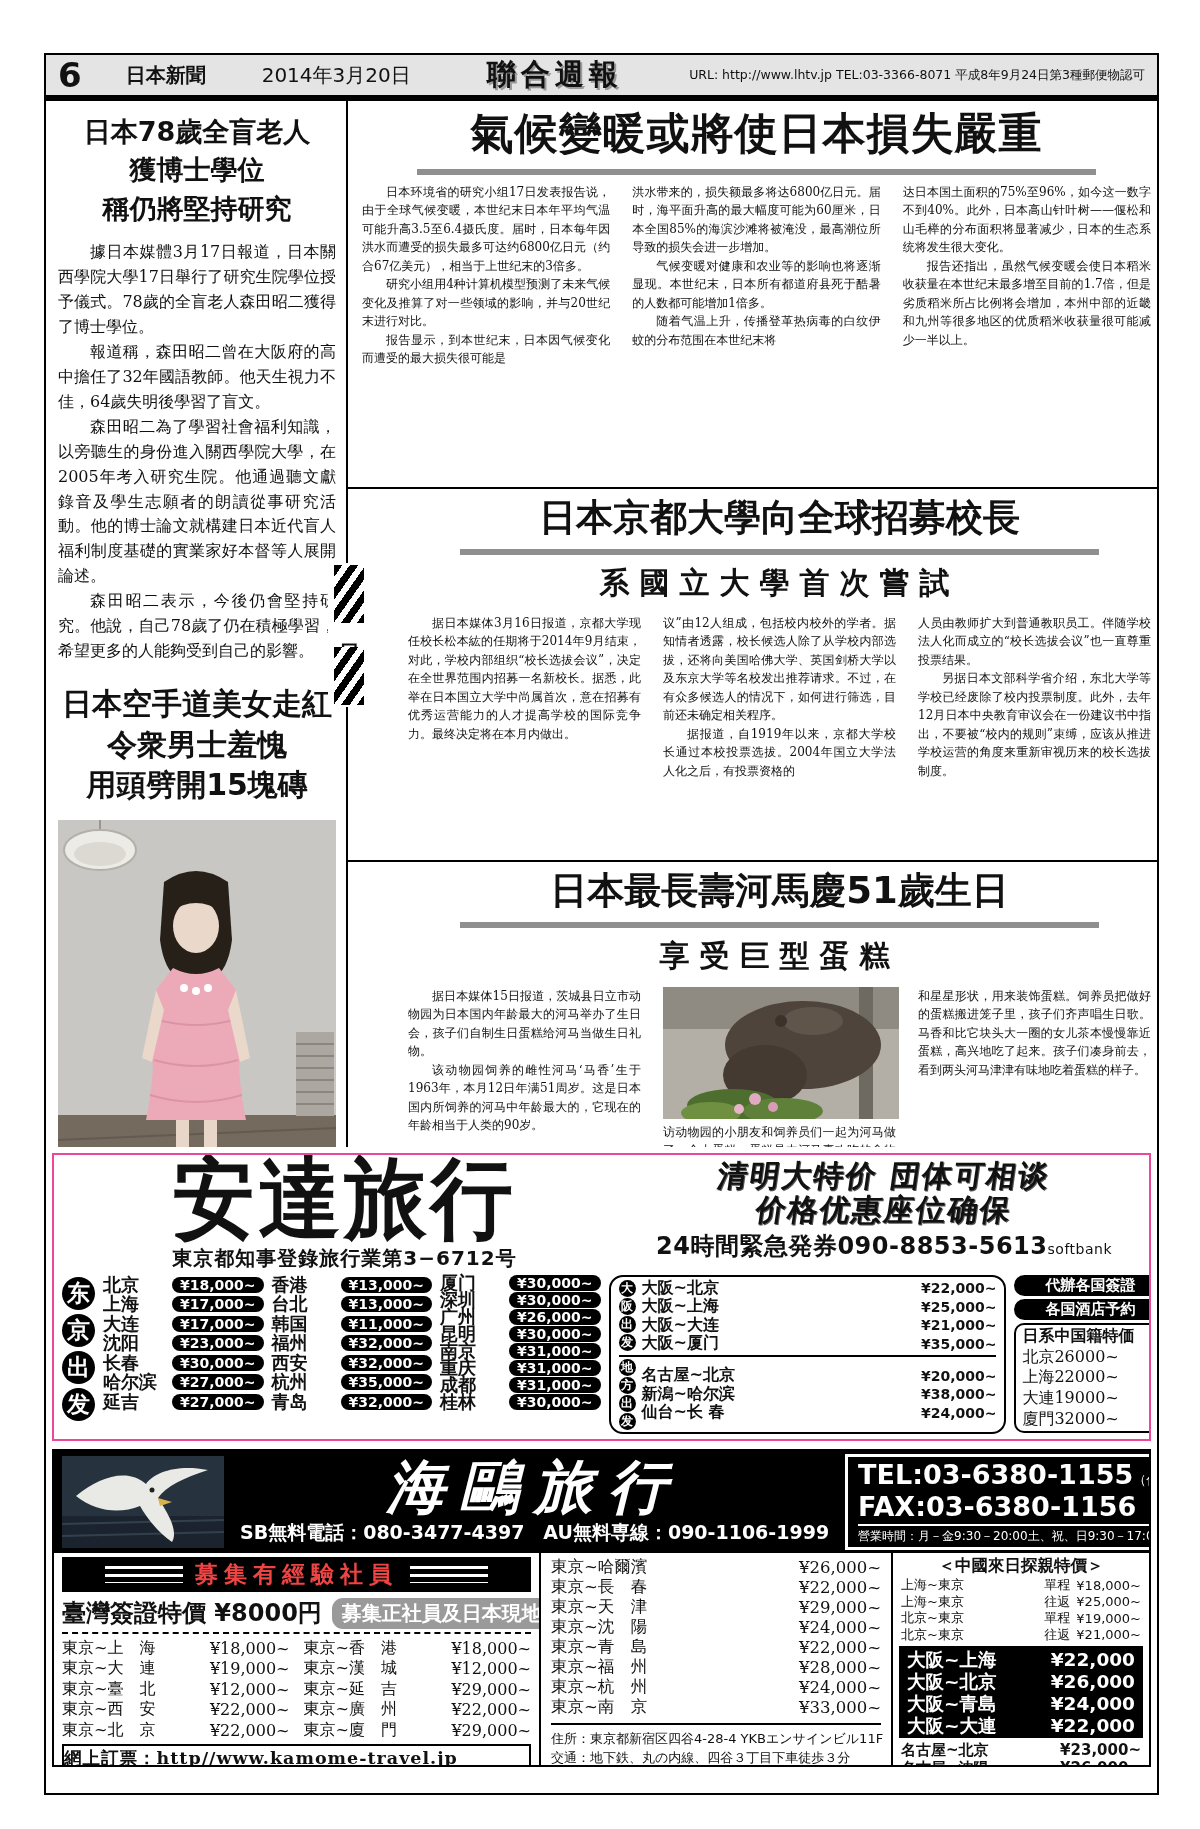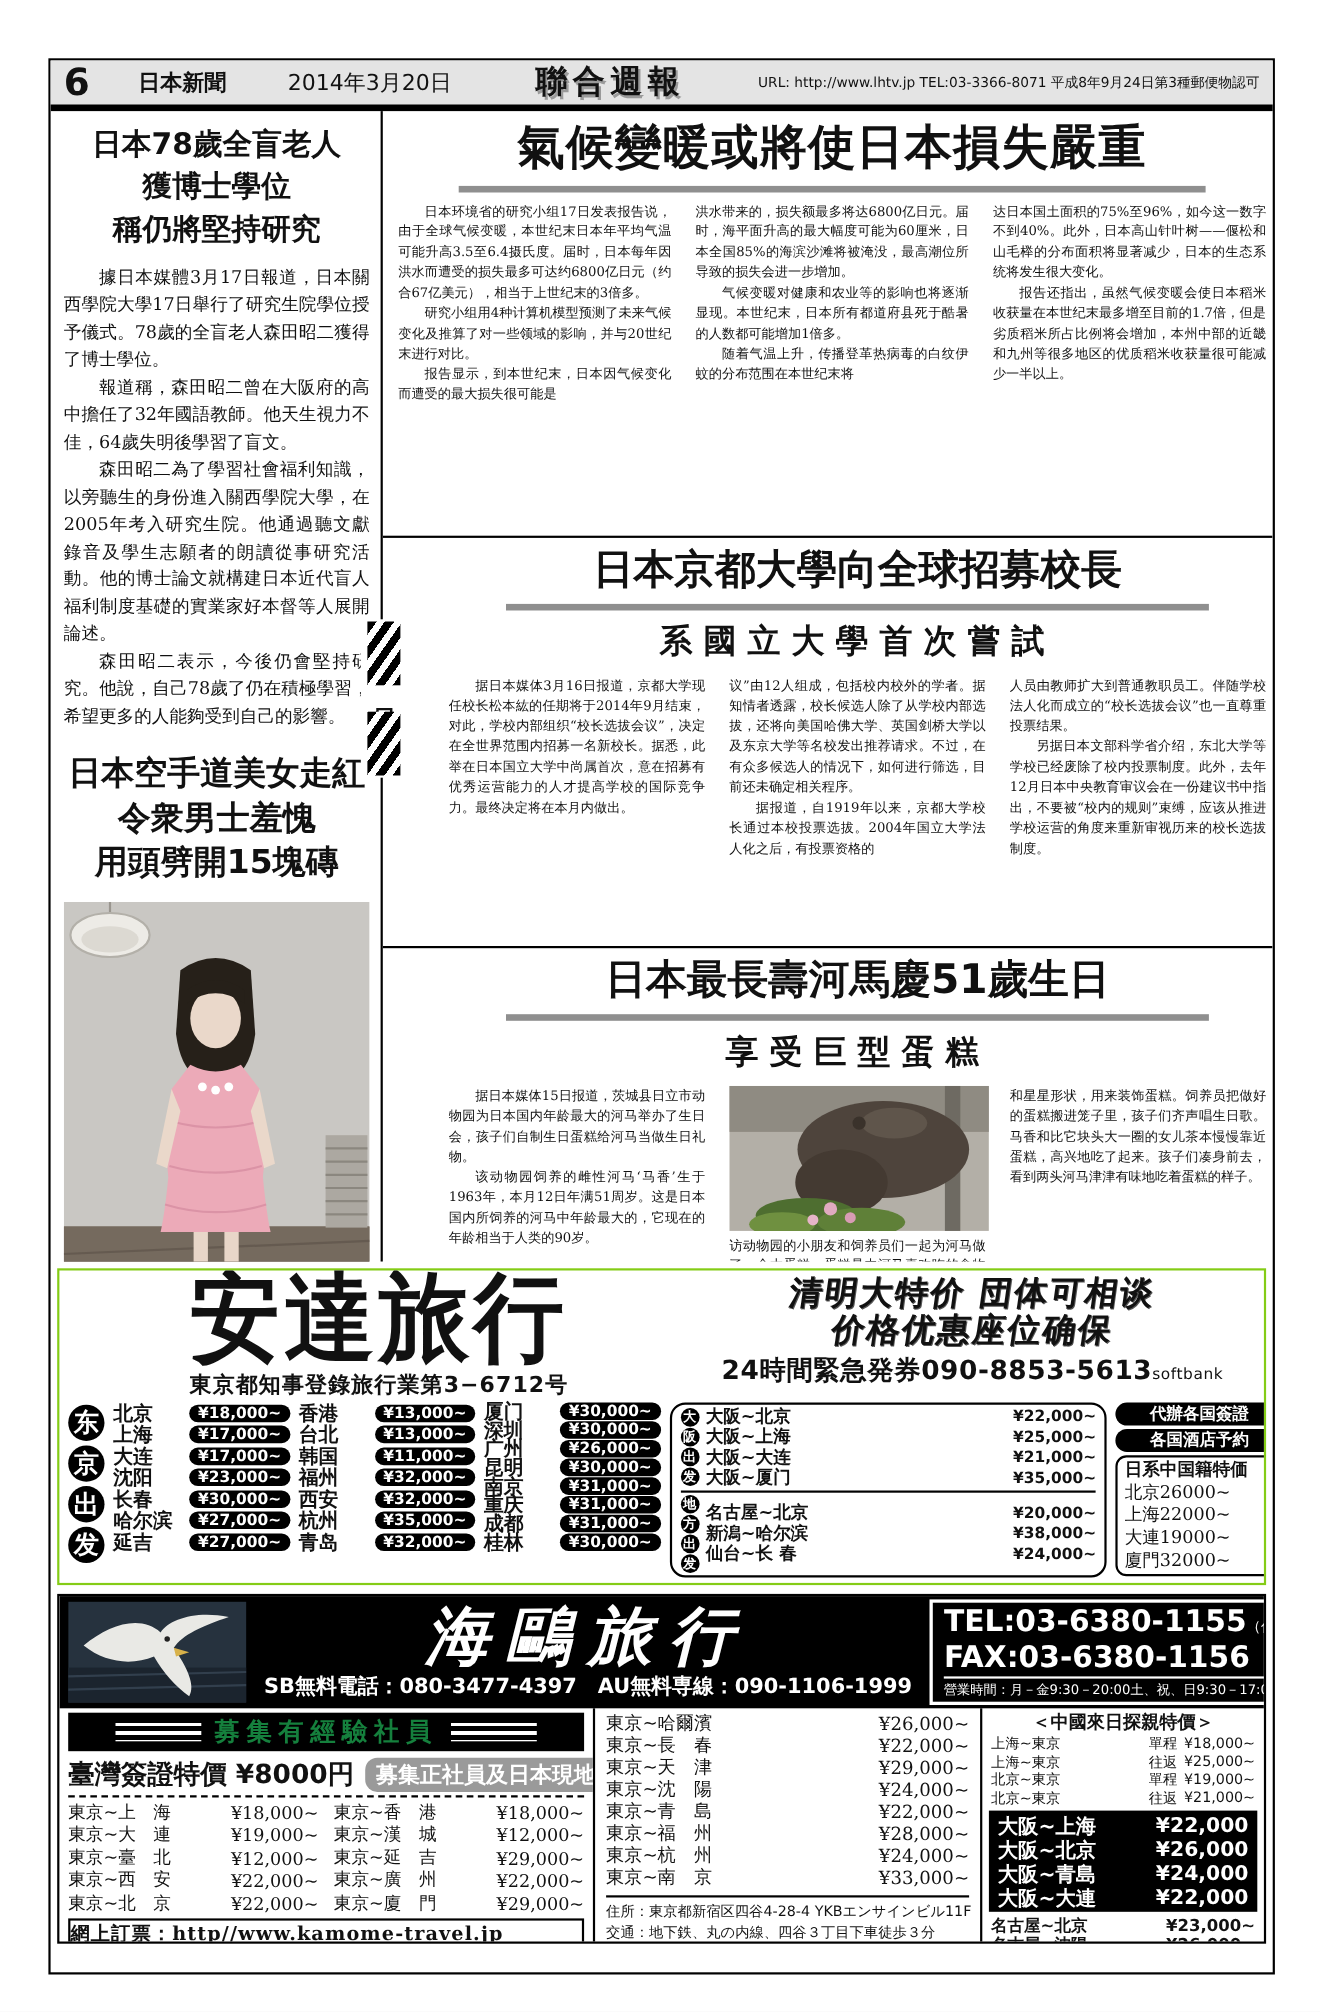"安達旅行" .ad-anda { border: 2px solid #84cc16 -> 2px solid #ec4899 }
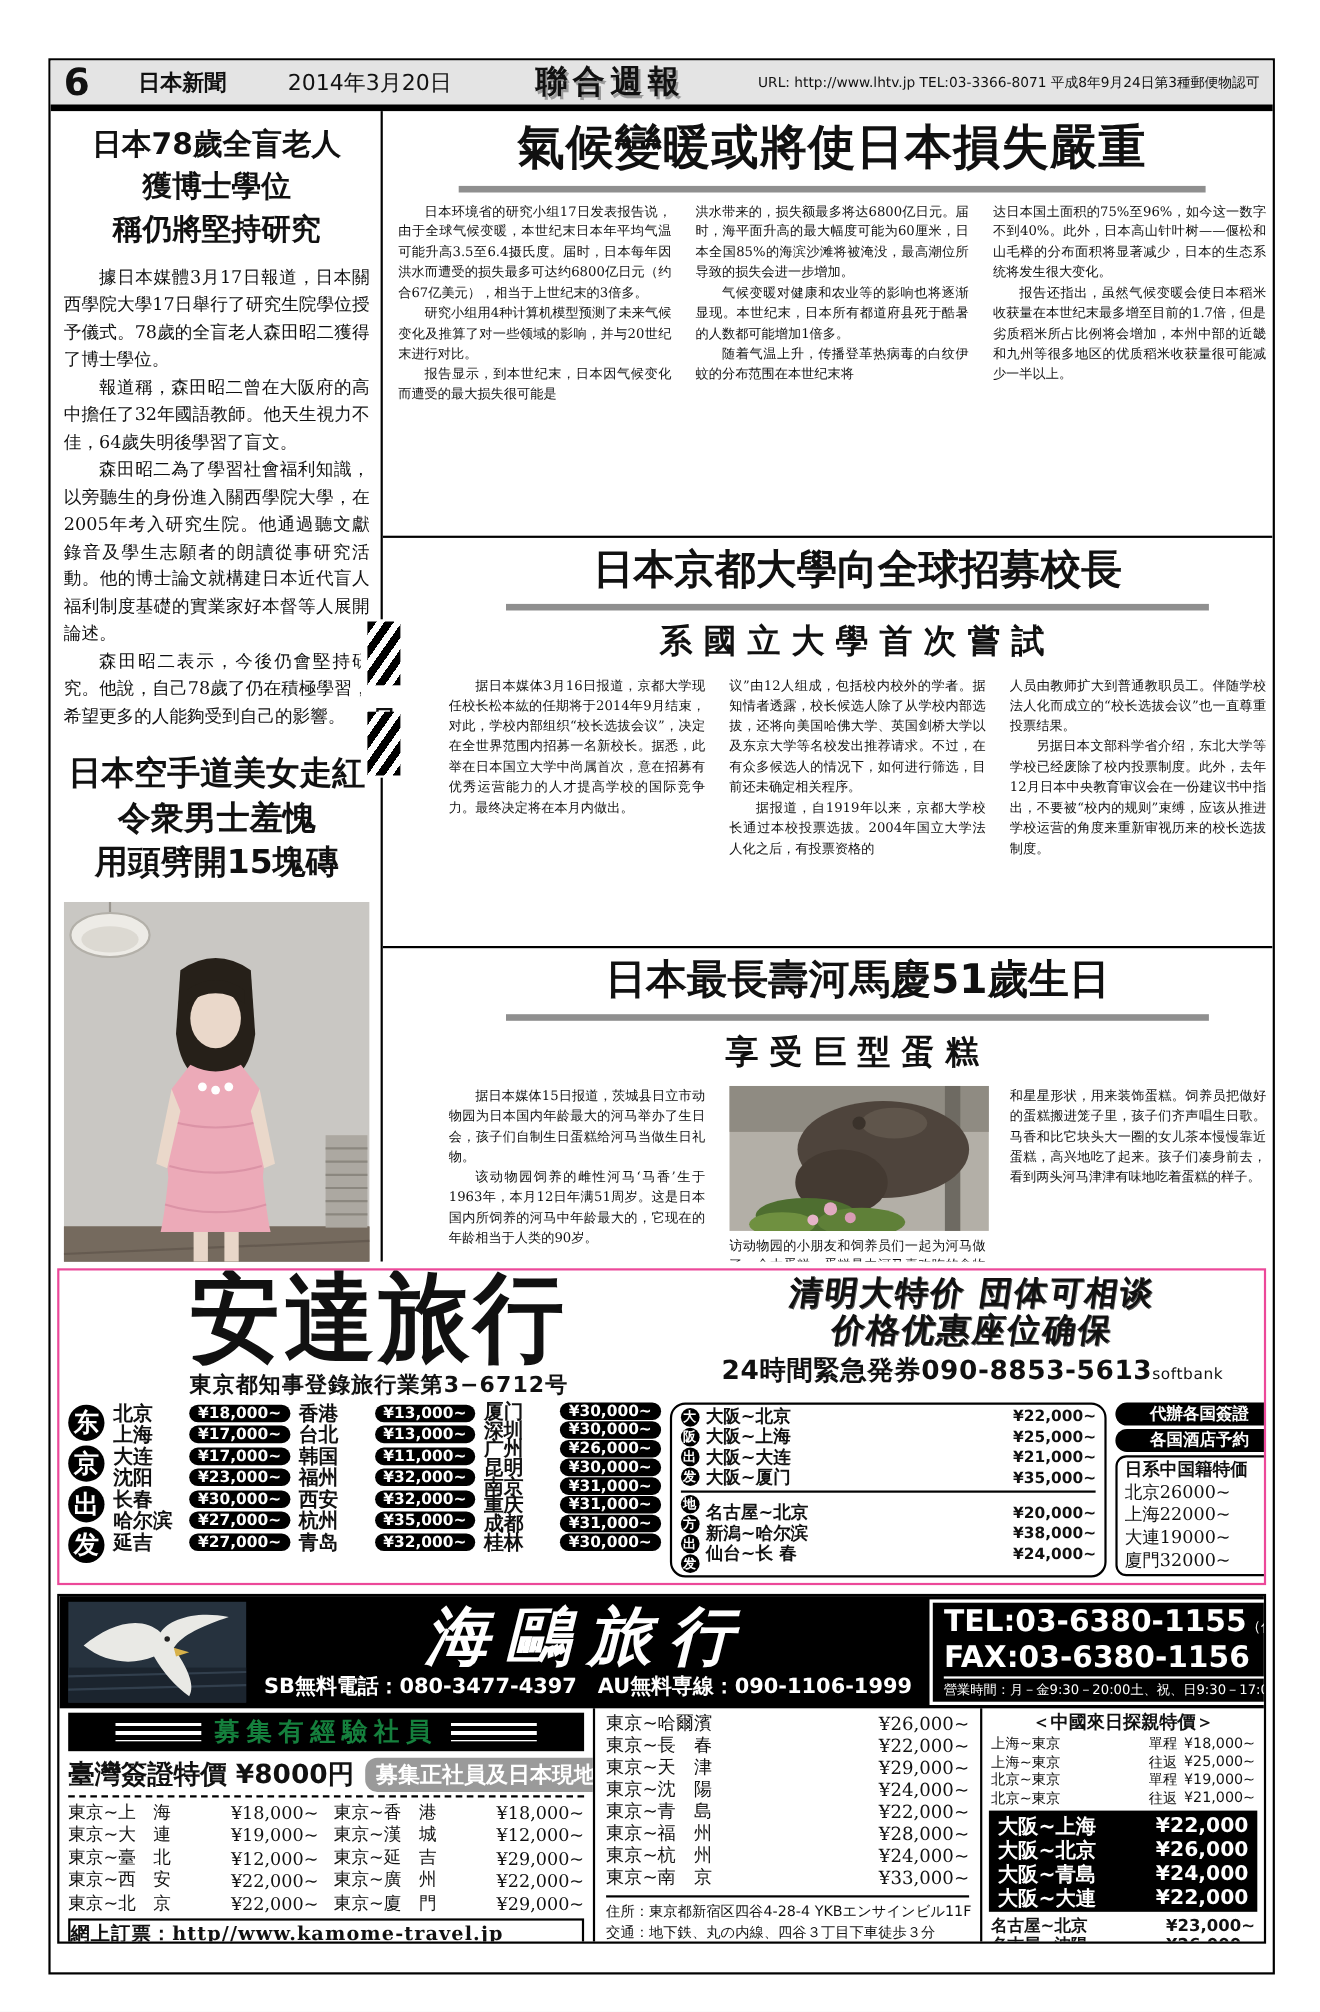"募集有經驗社員" .recruit-bar { color: #15803d -> #ef4444 }
